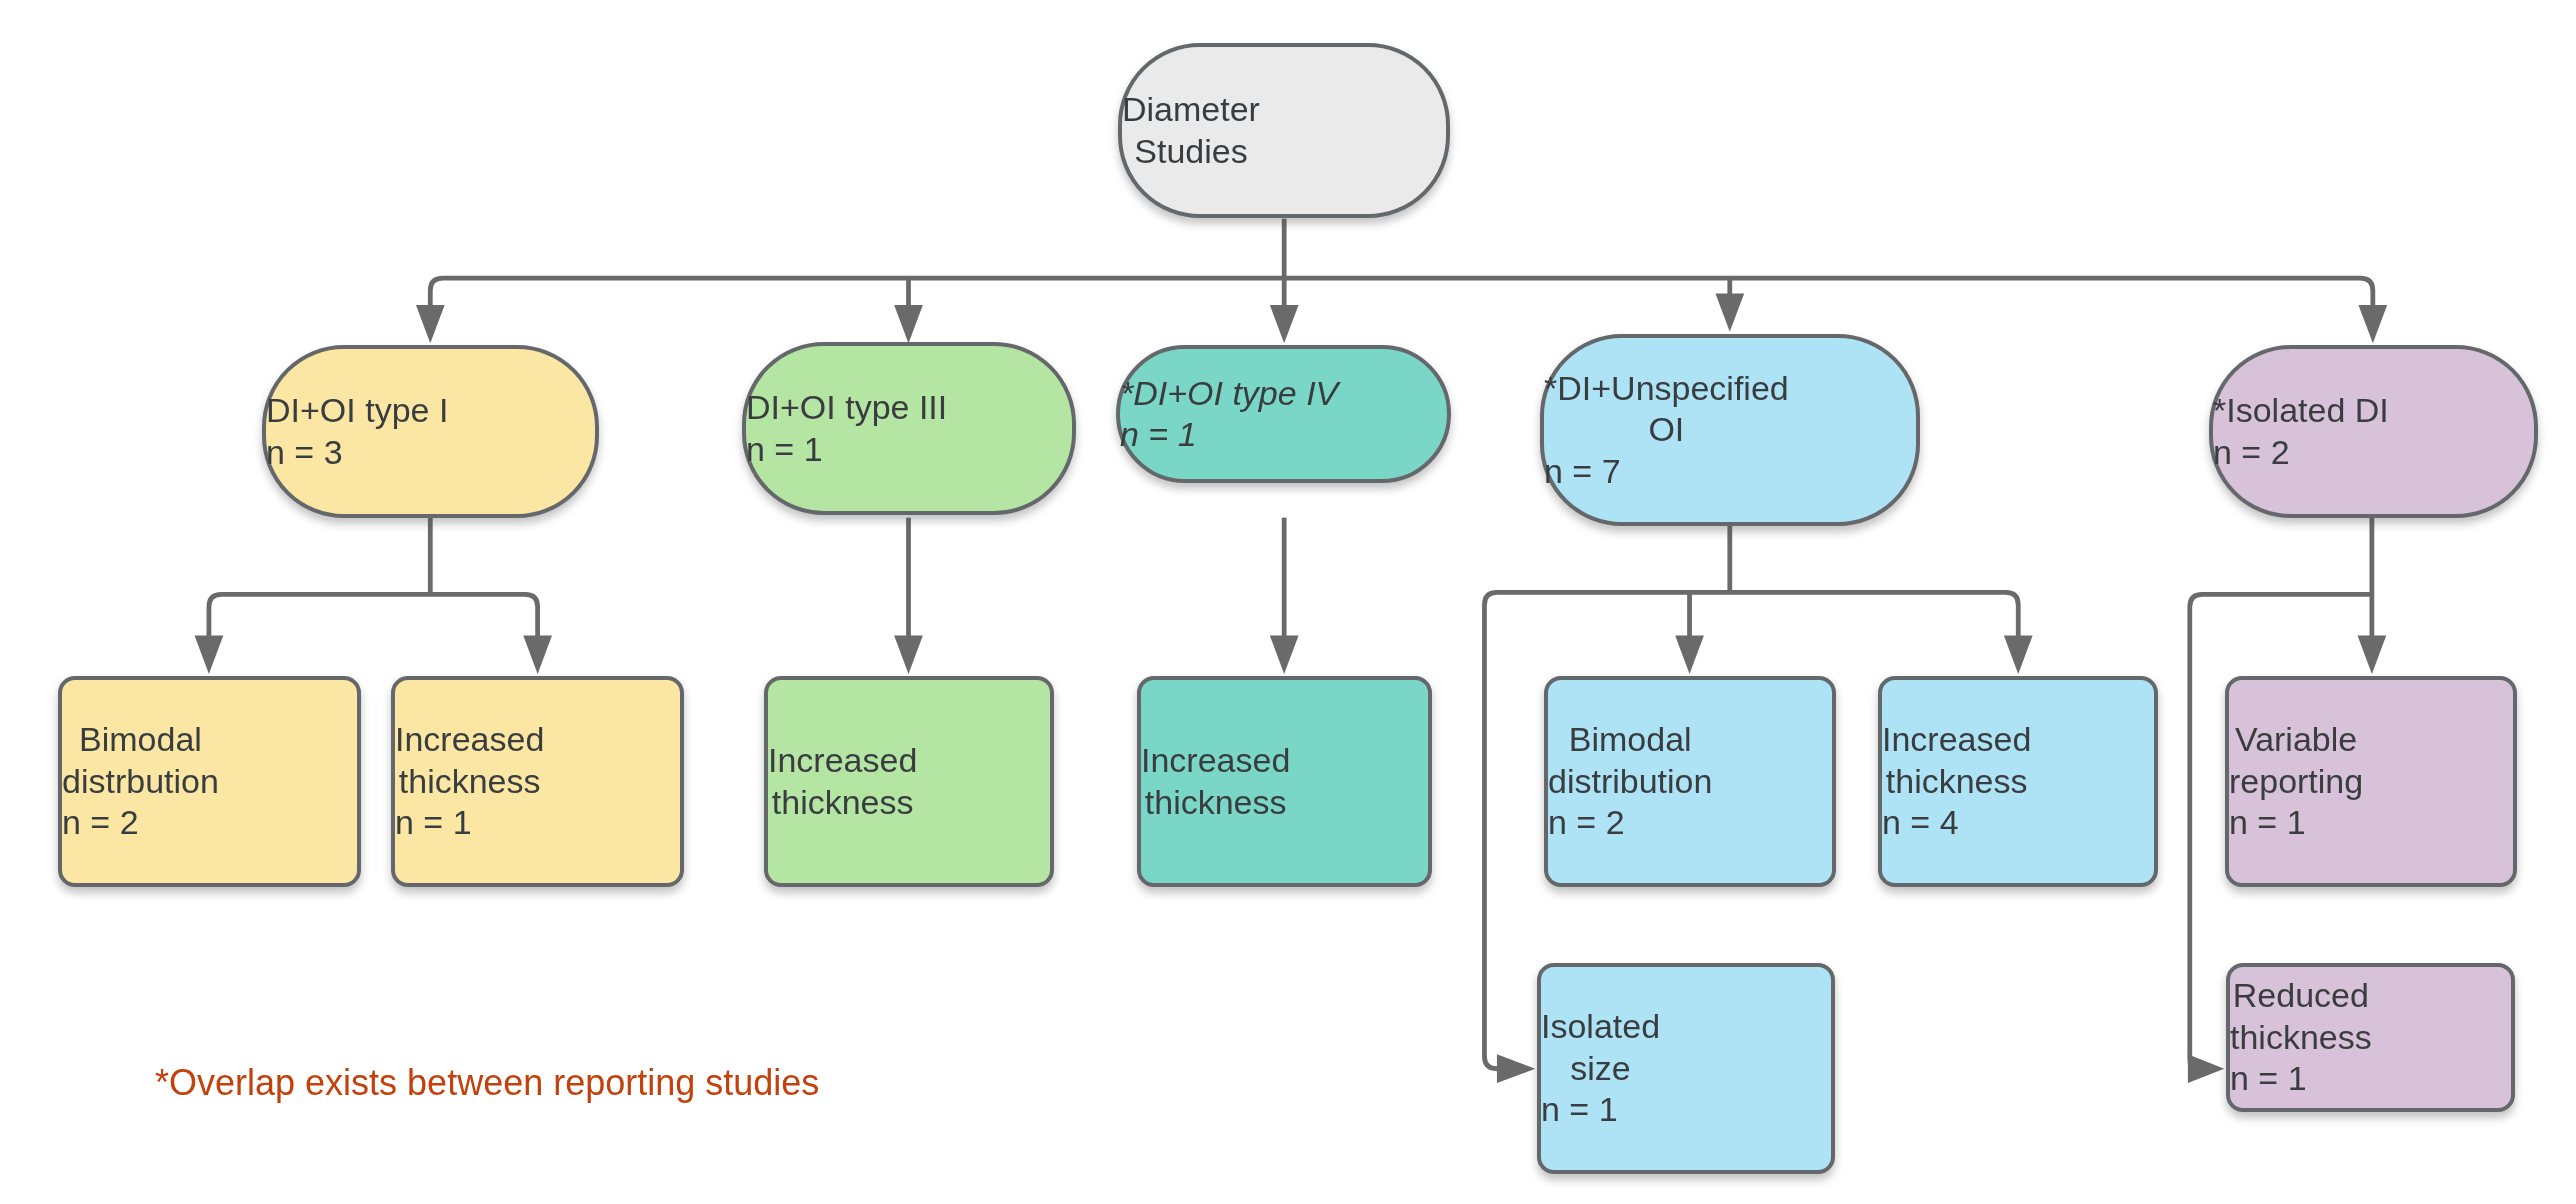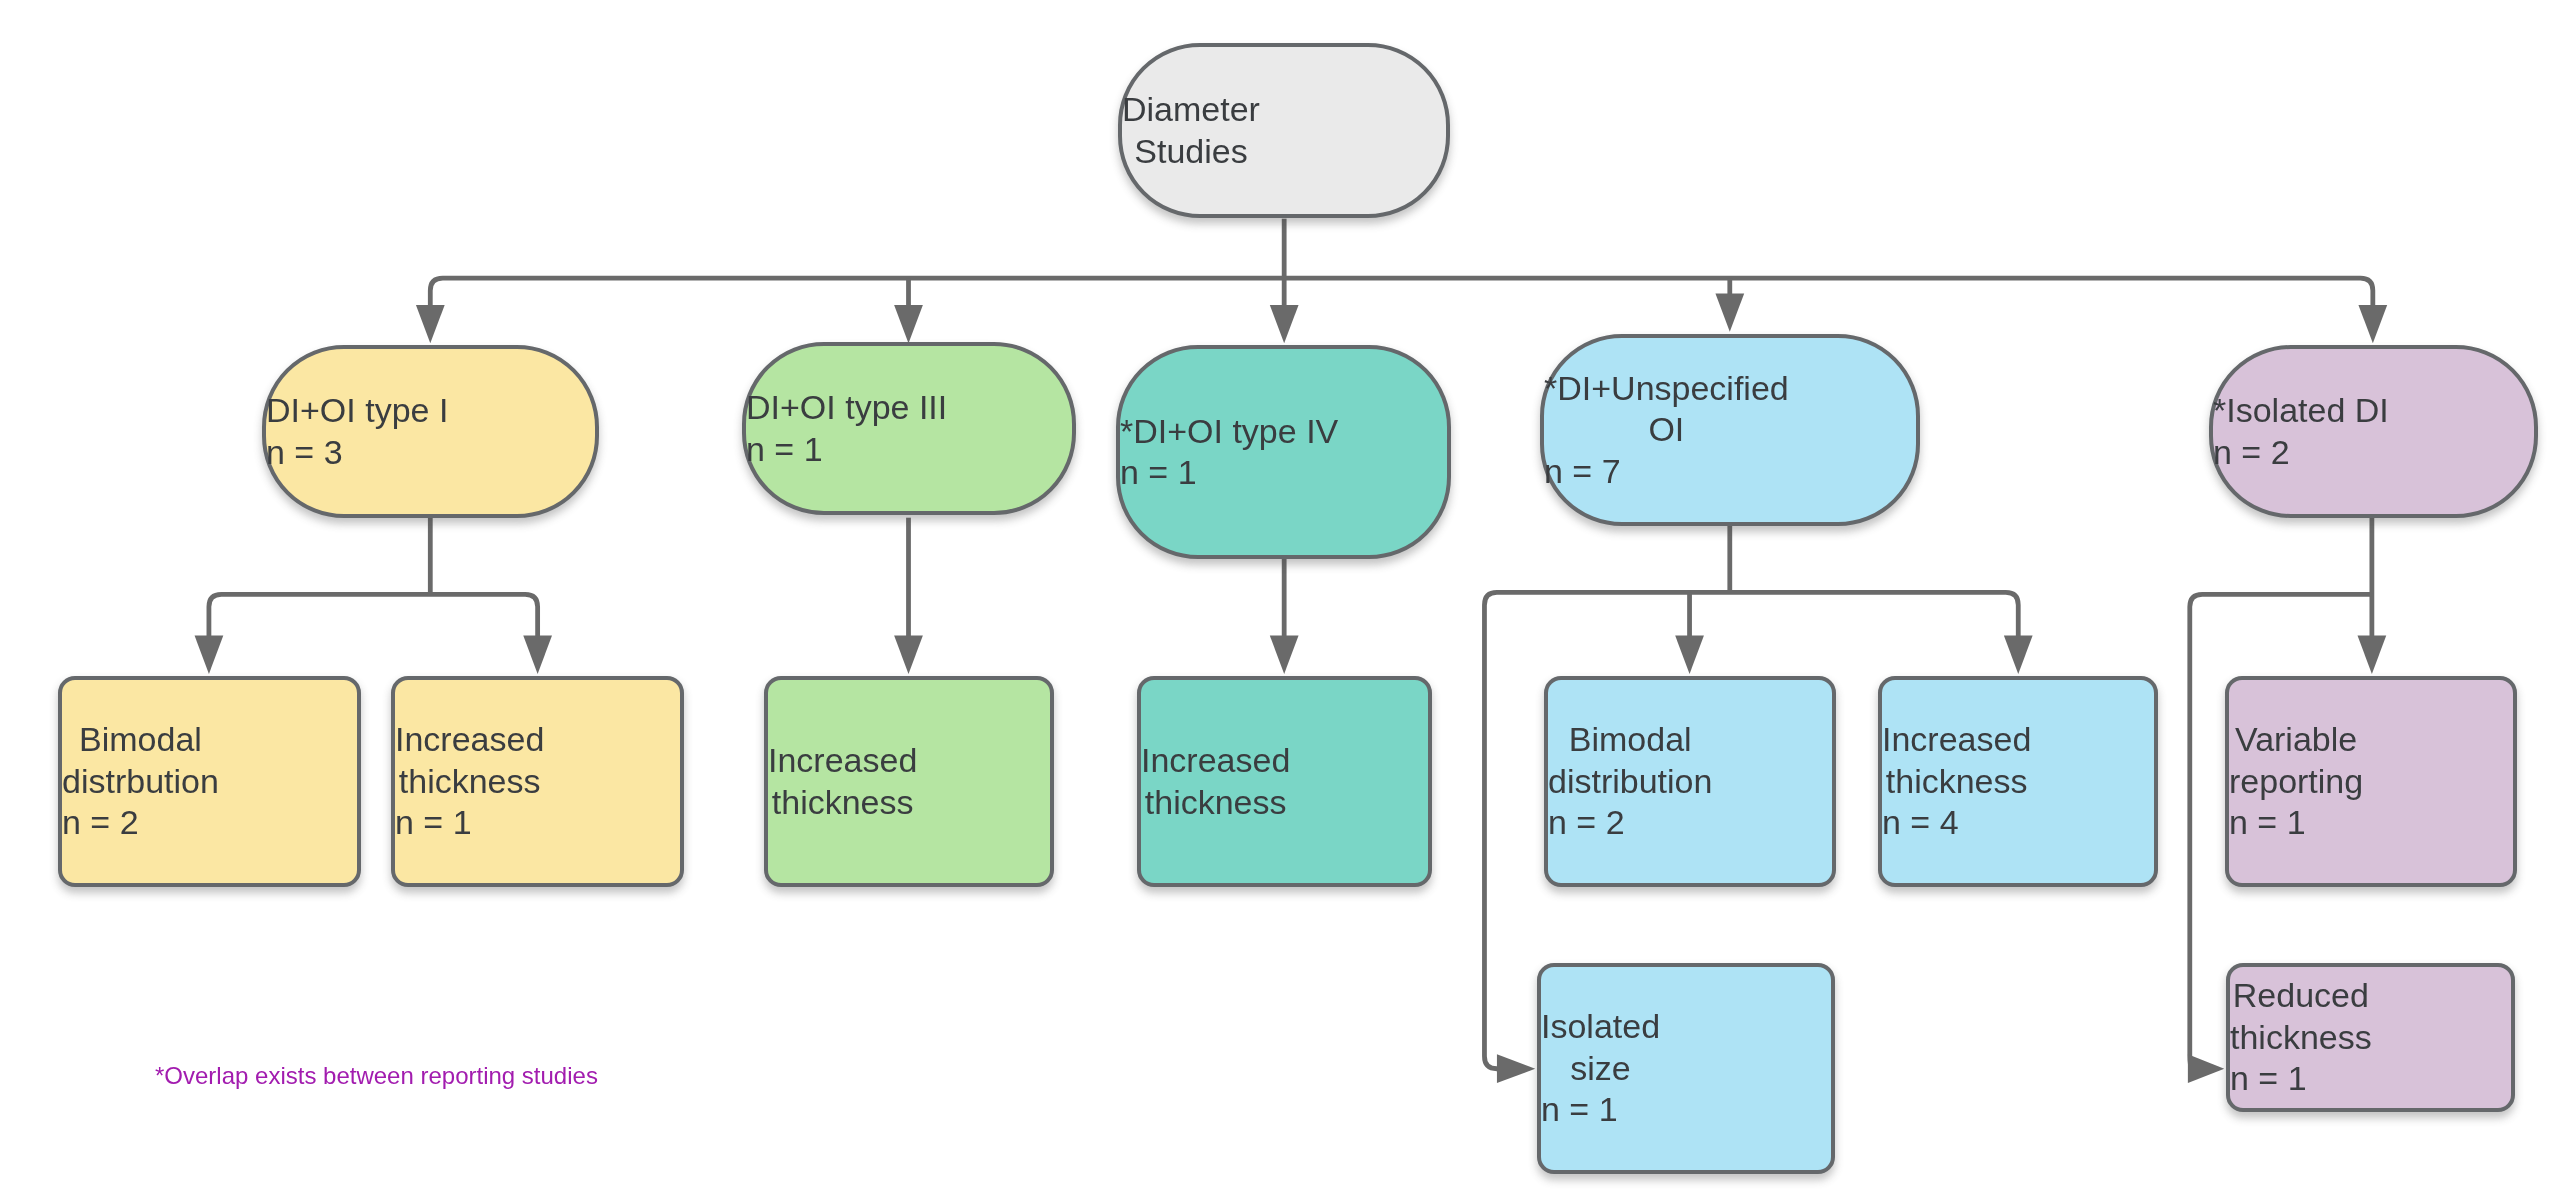"*DI+OI type IV" div.node { font-style: none -> italic; height: 214px -> 138px }
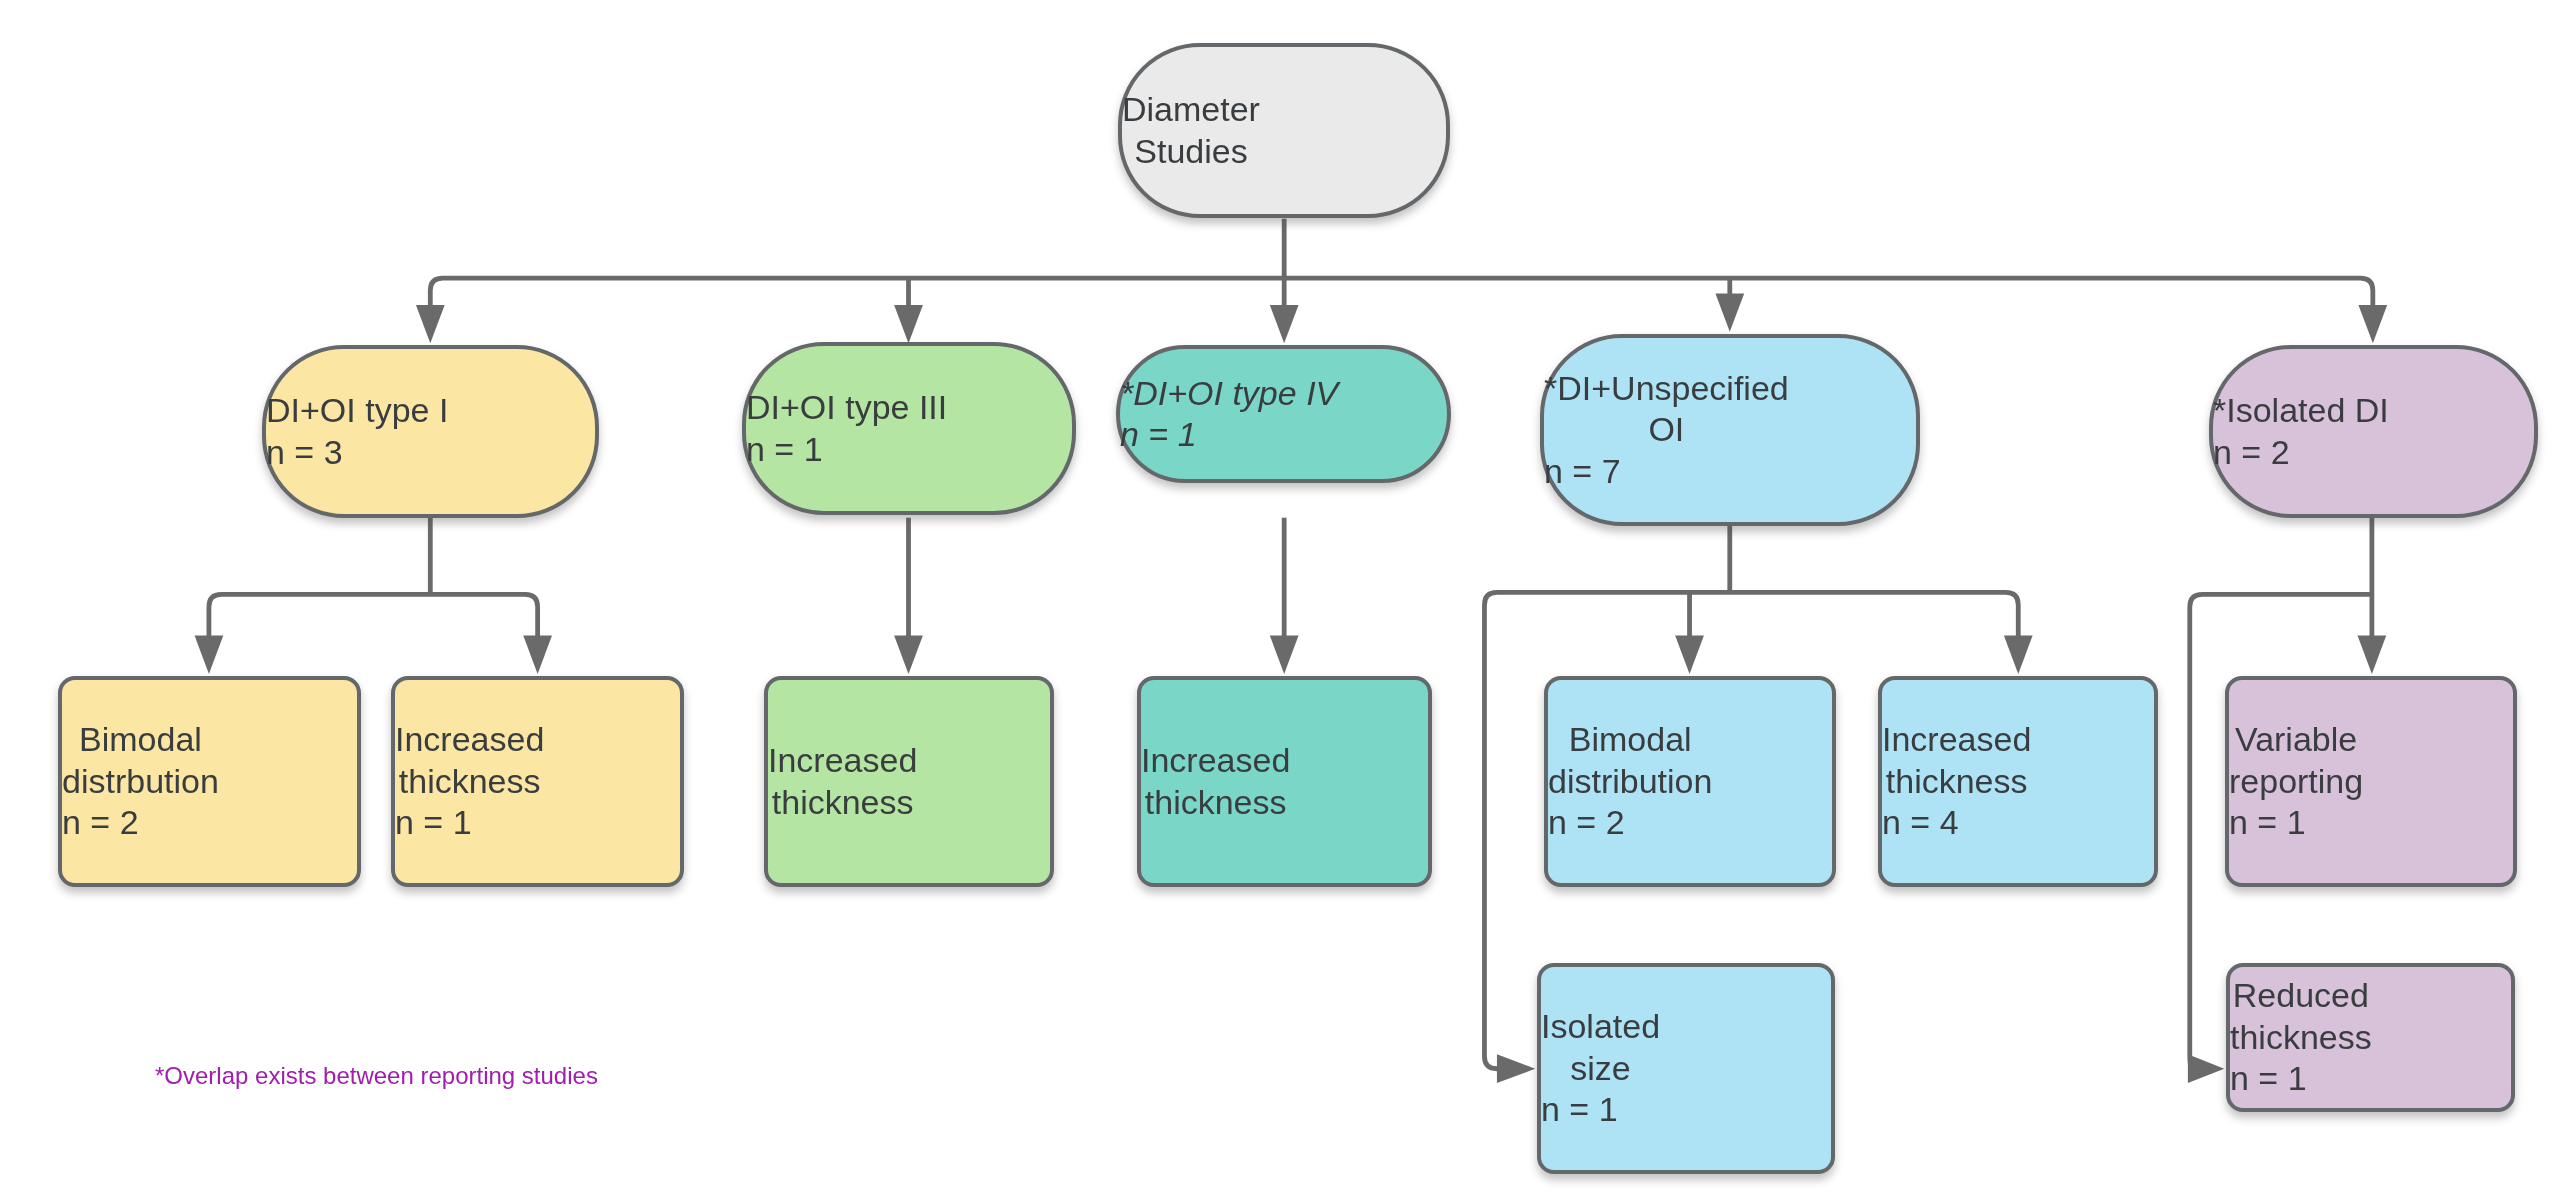"*Overlap exists between reporting" #footnote { color: #a21caf -> #c2410c; font-size: 24px -> 36px }
